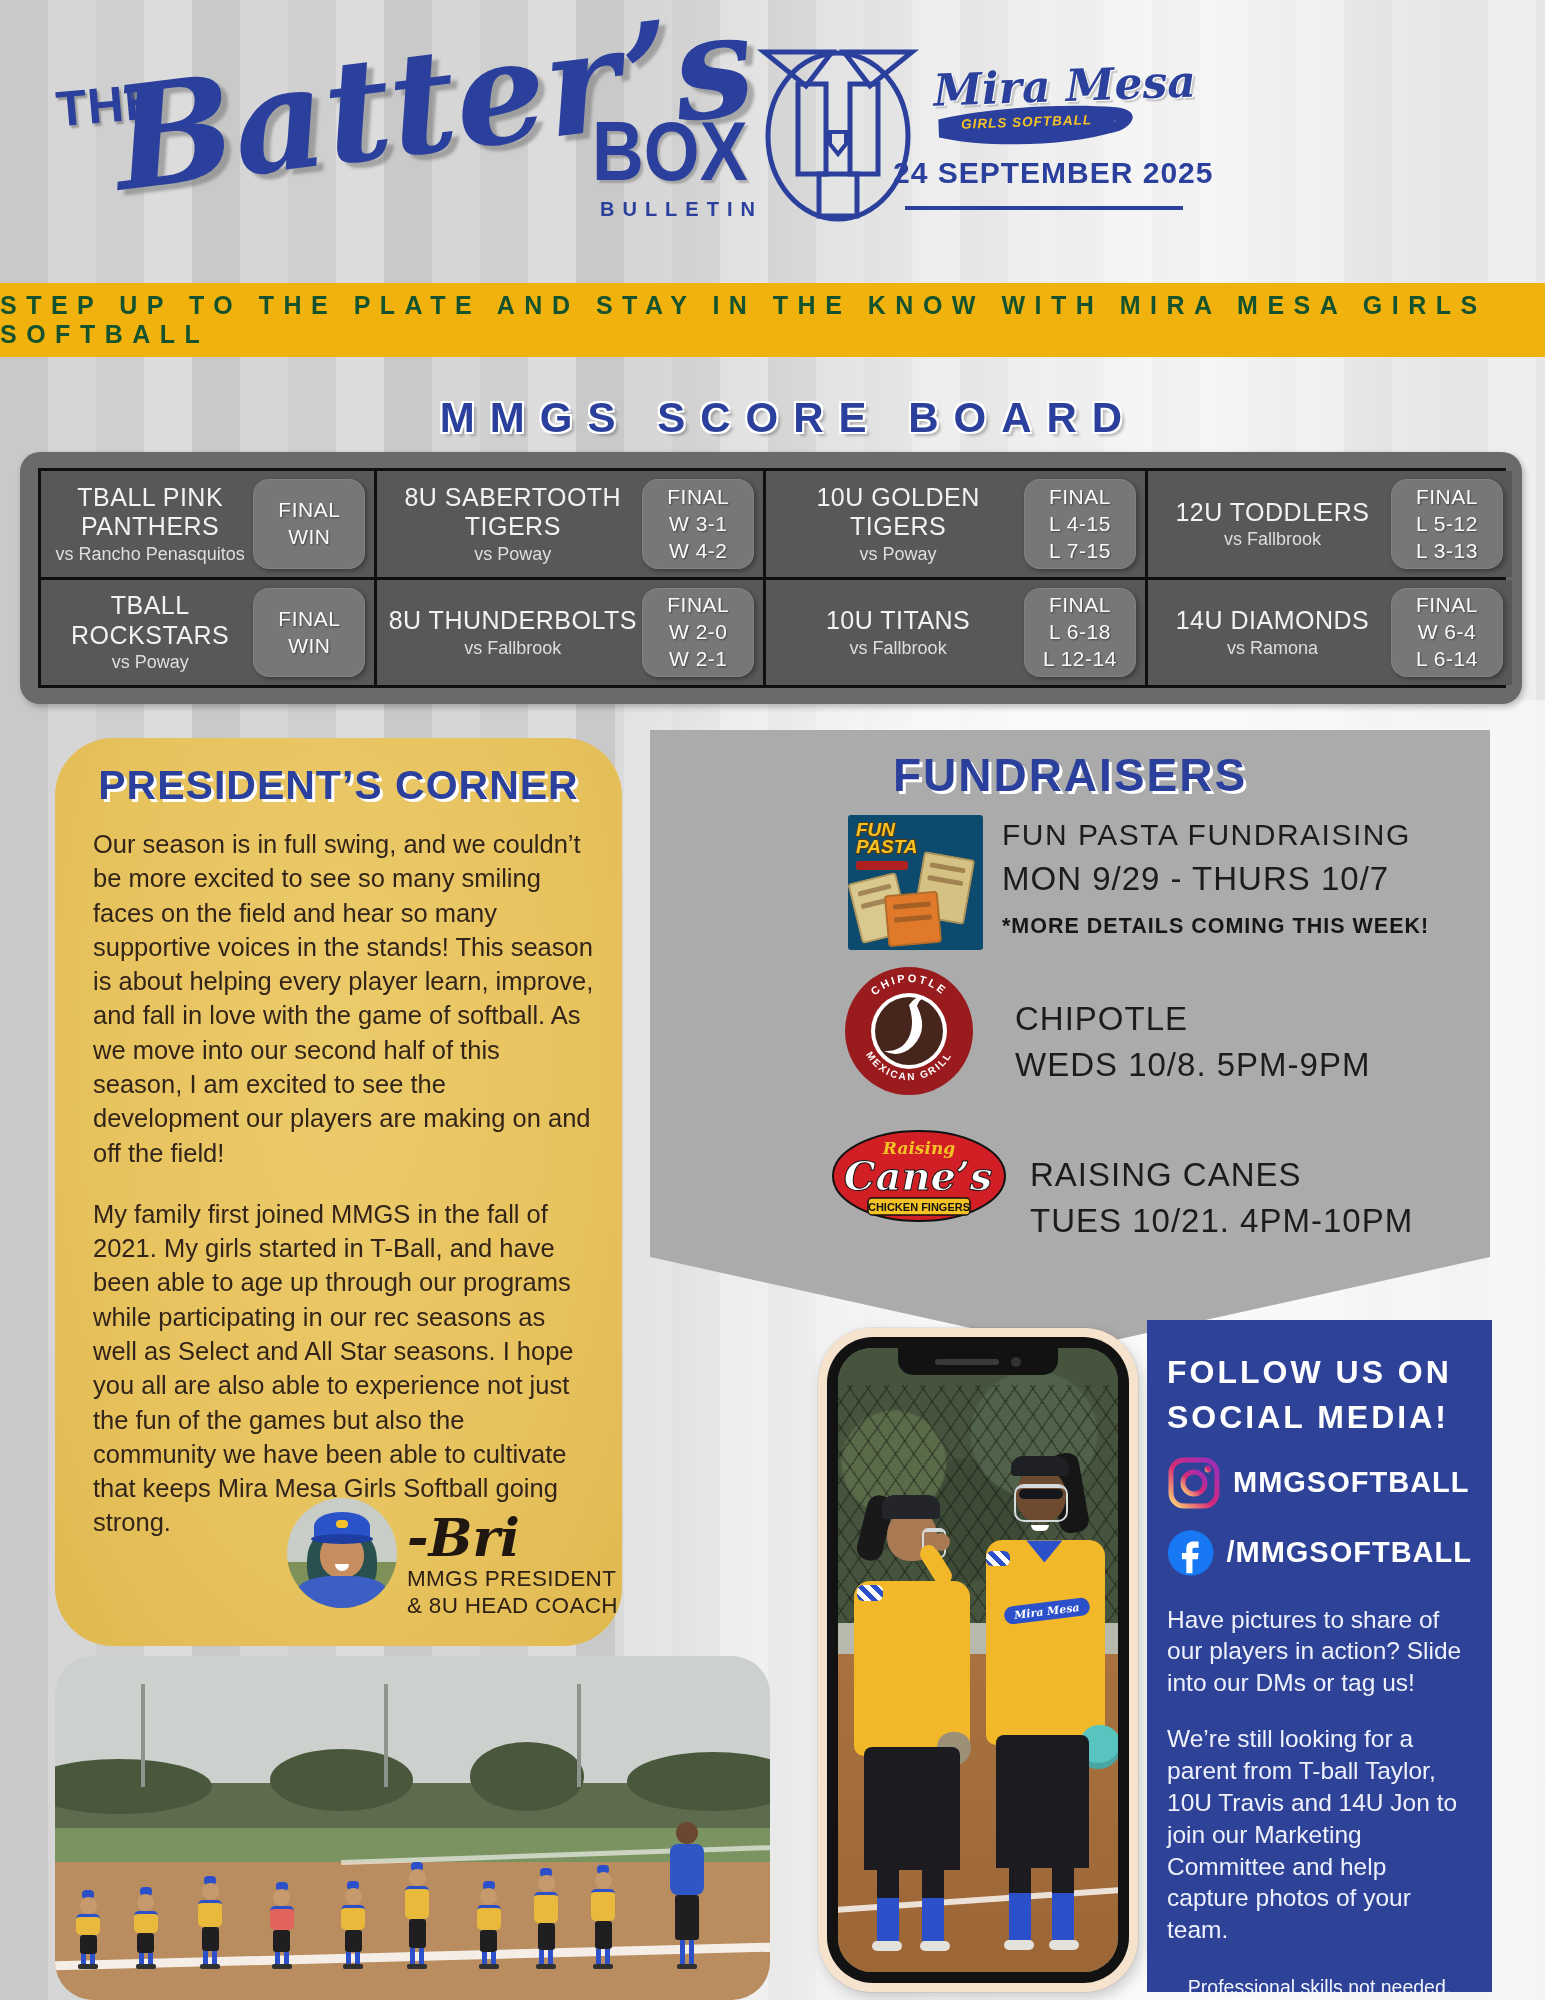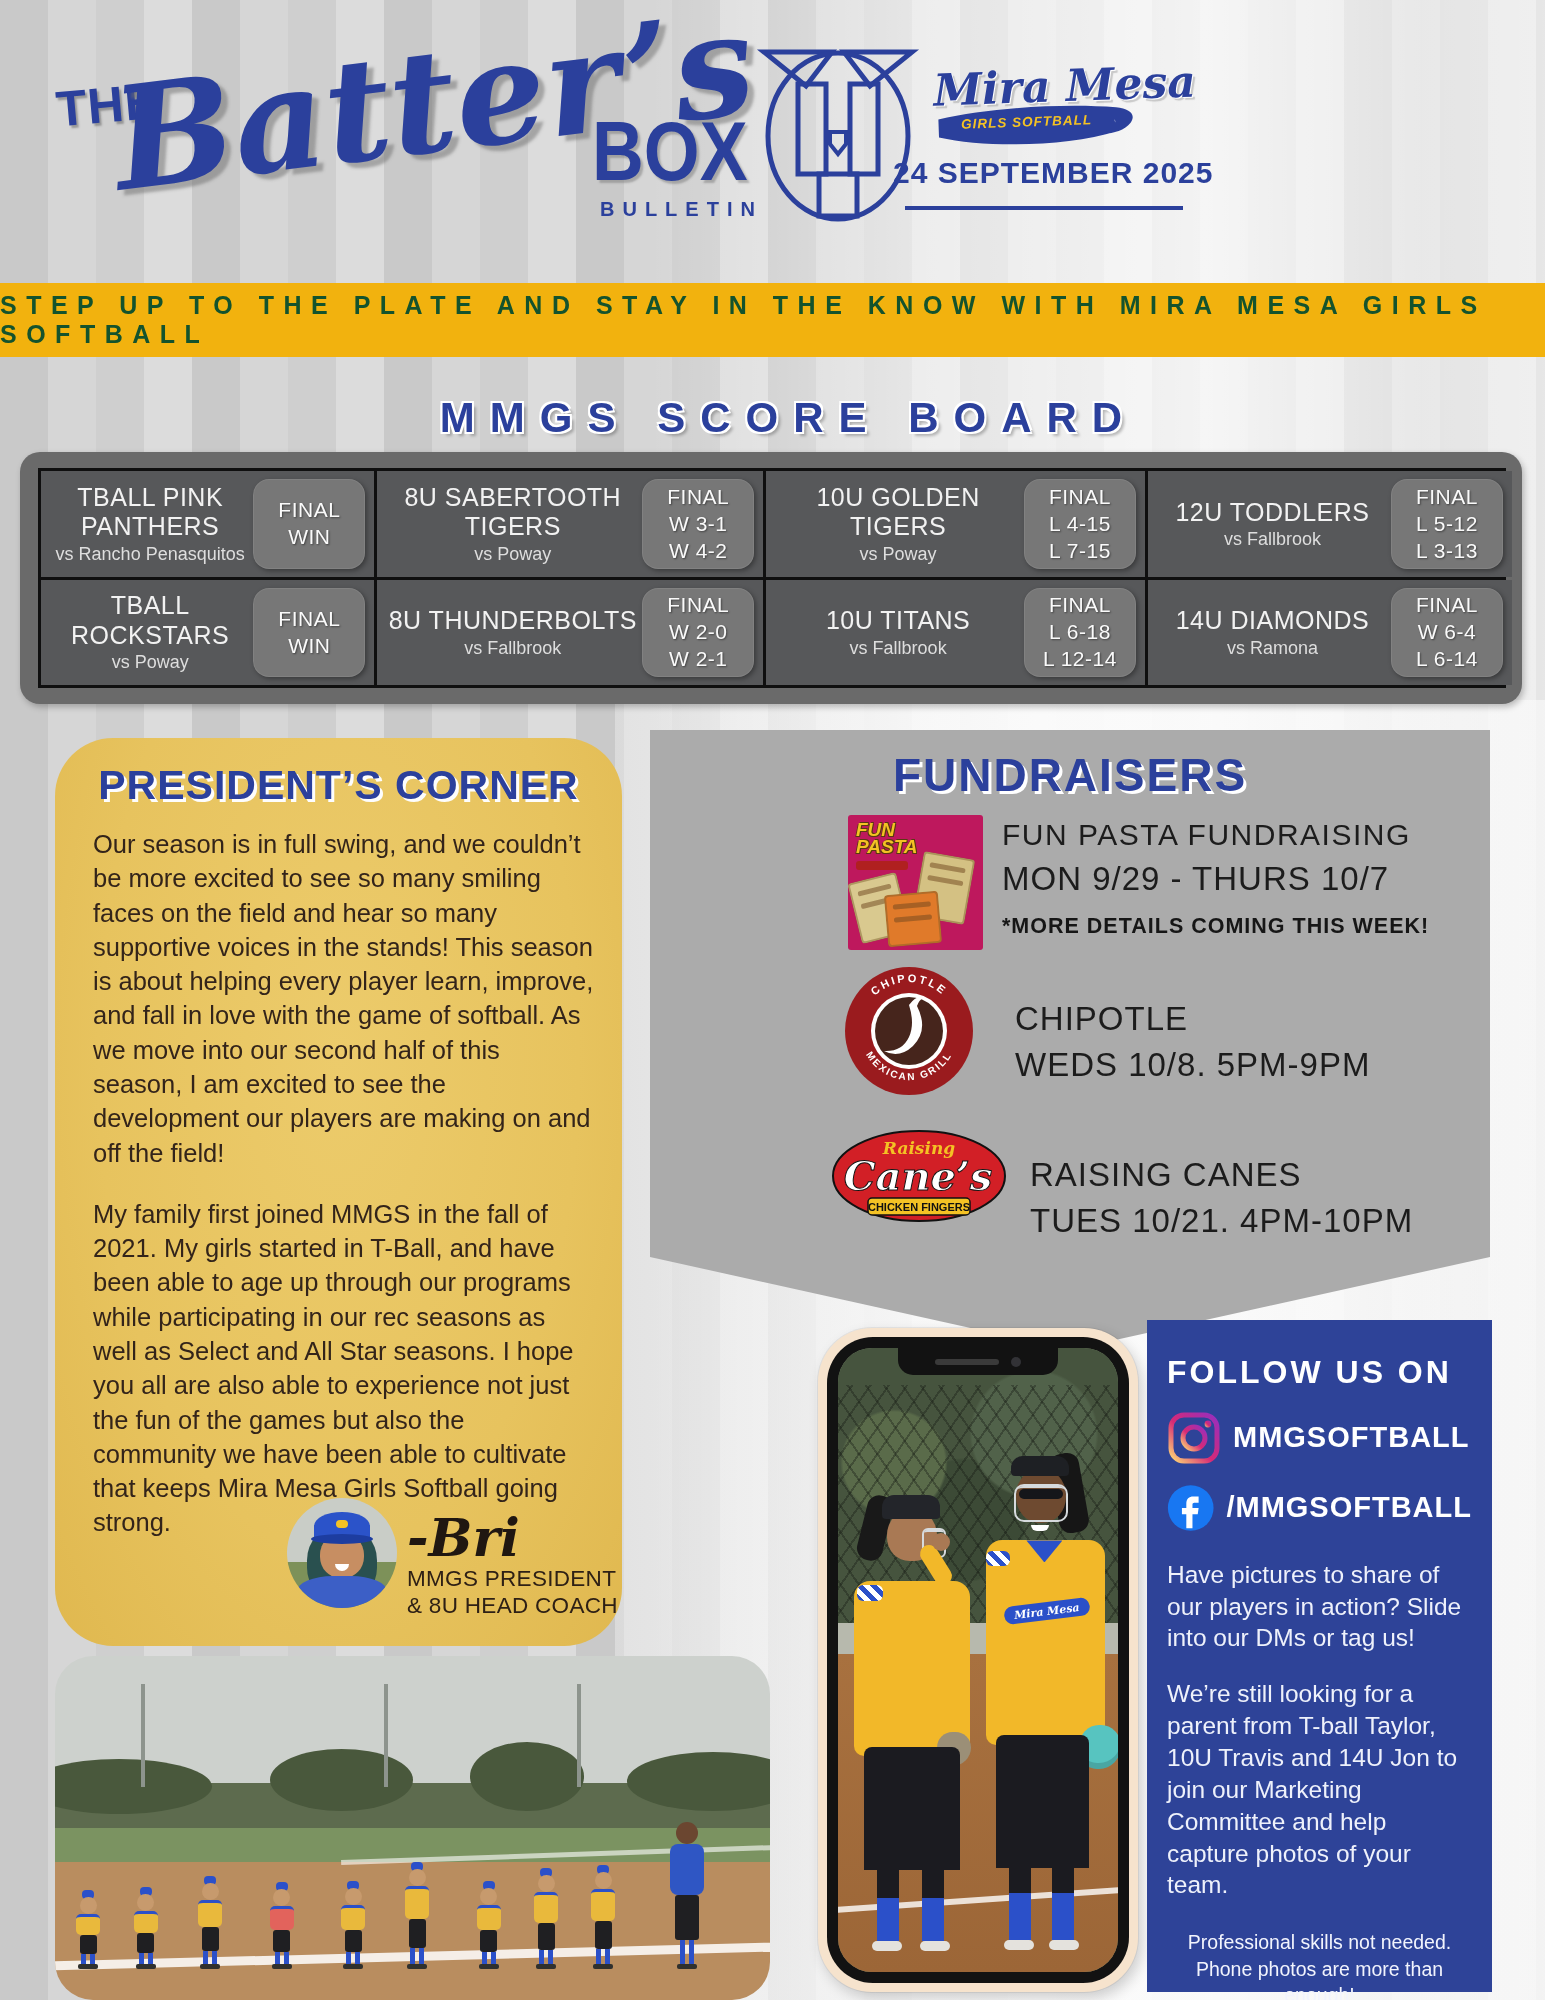"FUN" .fp-thumb { background: #be185d -> #0c4a6e }
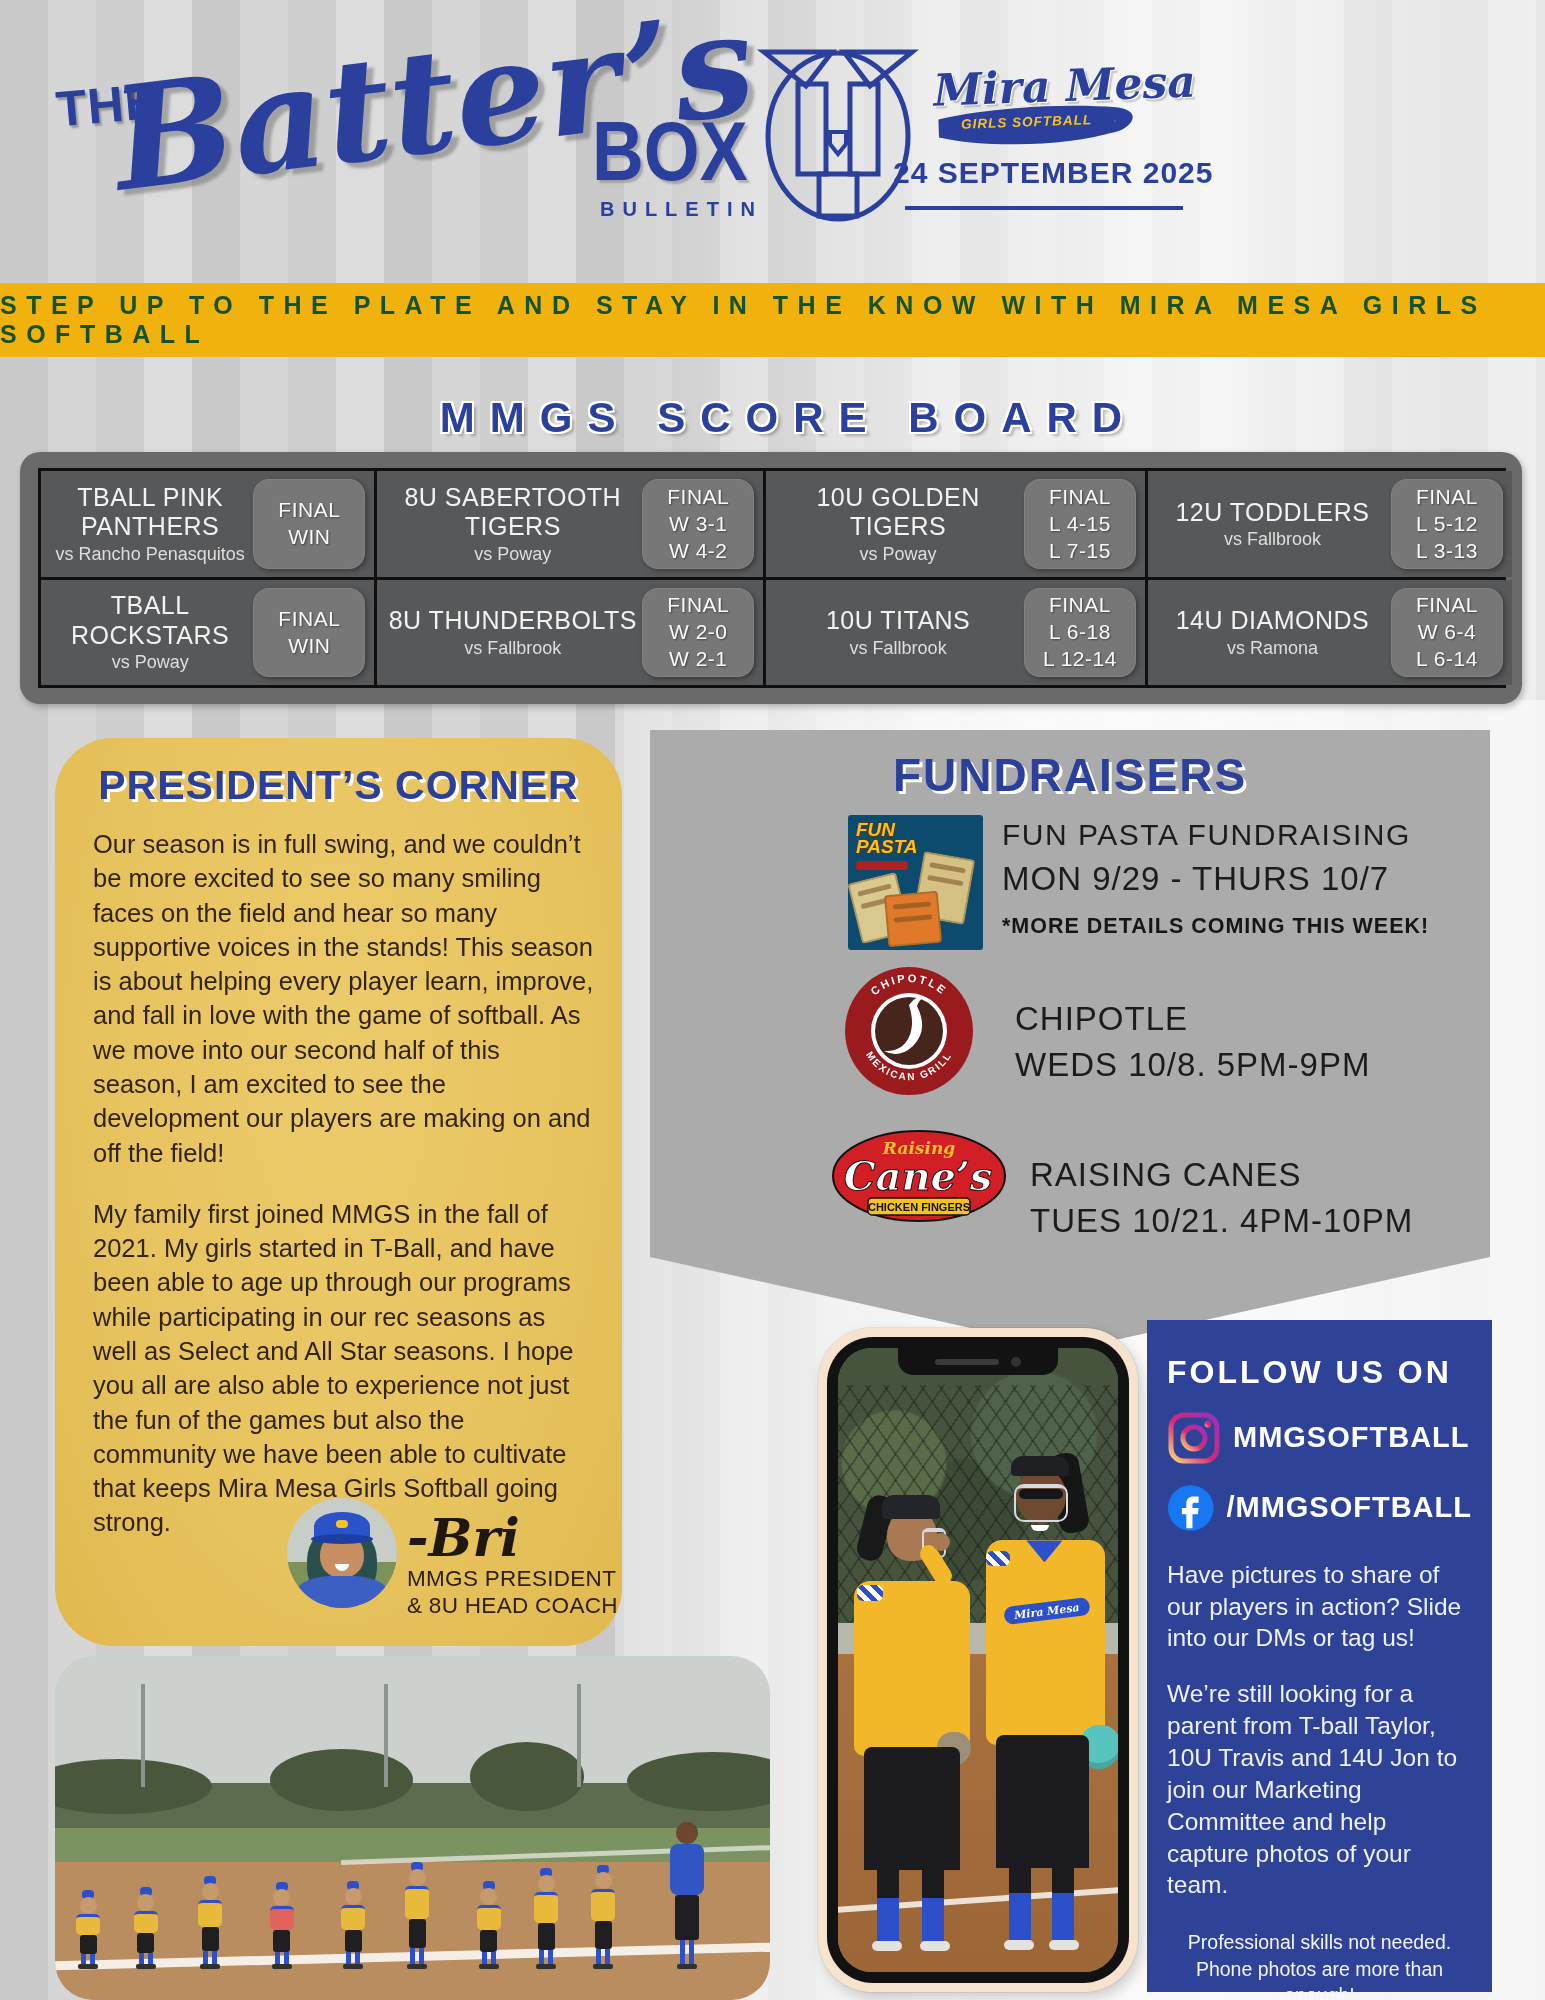"SOCIAL MEDIA!" div { html: none -> <div>SOCIAL MEDIA!</div> }
